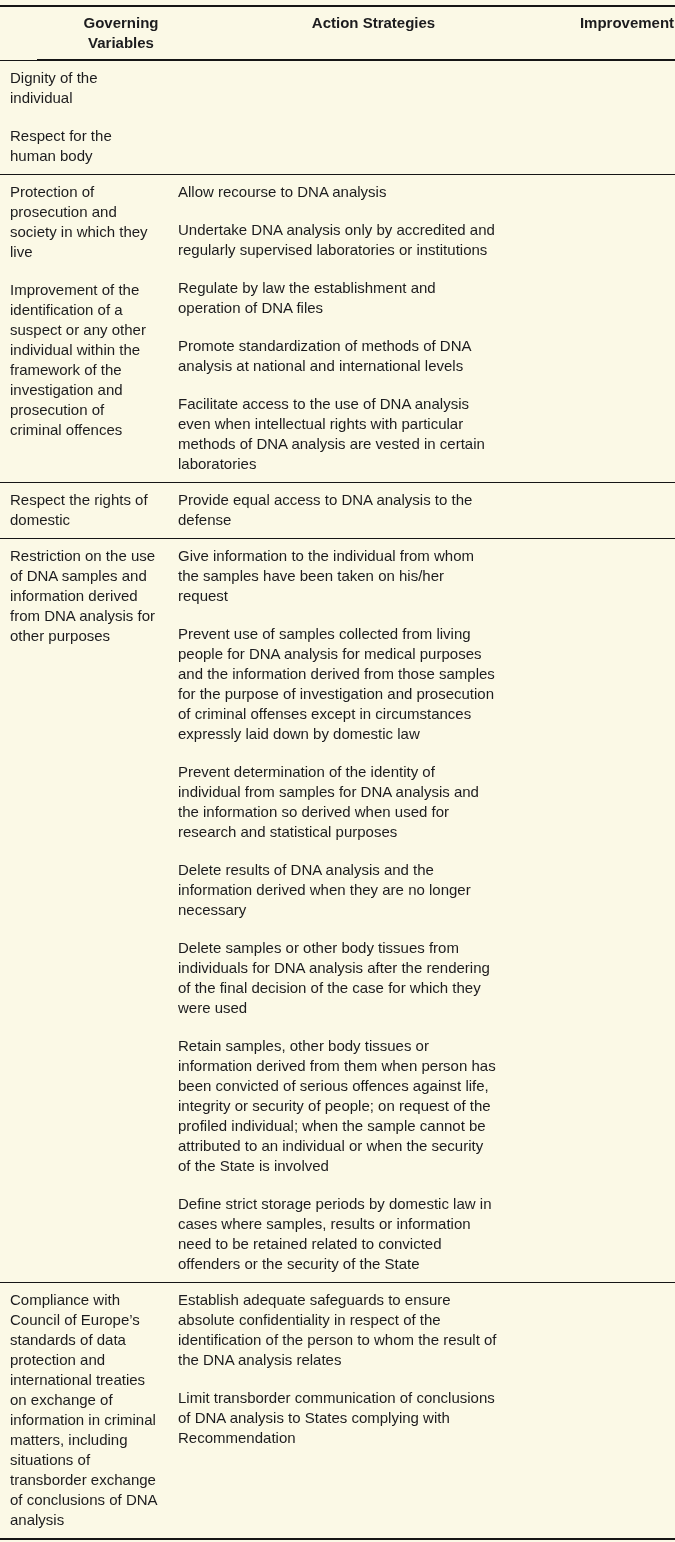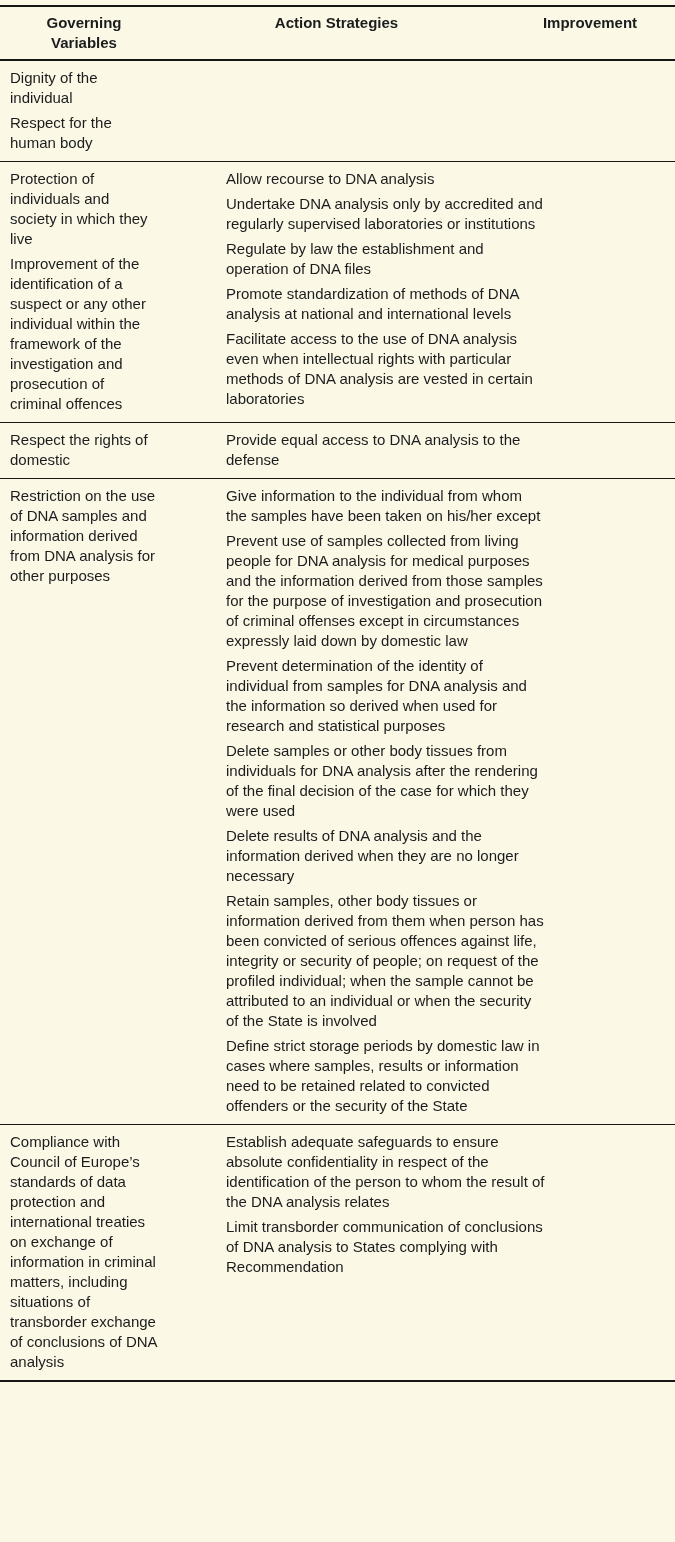"Governing Variables" .row.header-row { margin-left: none -> 37px }
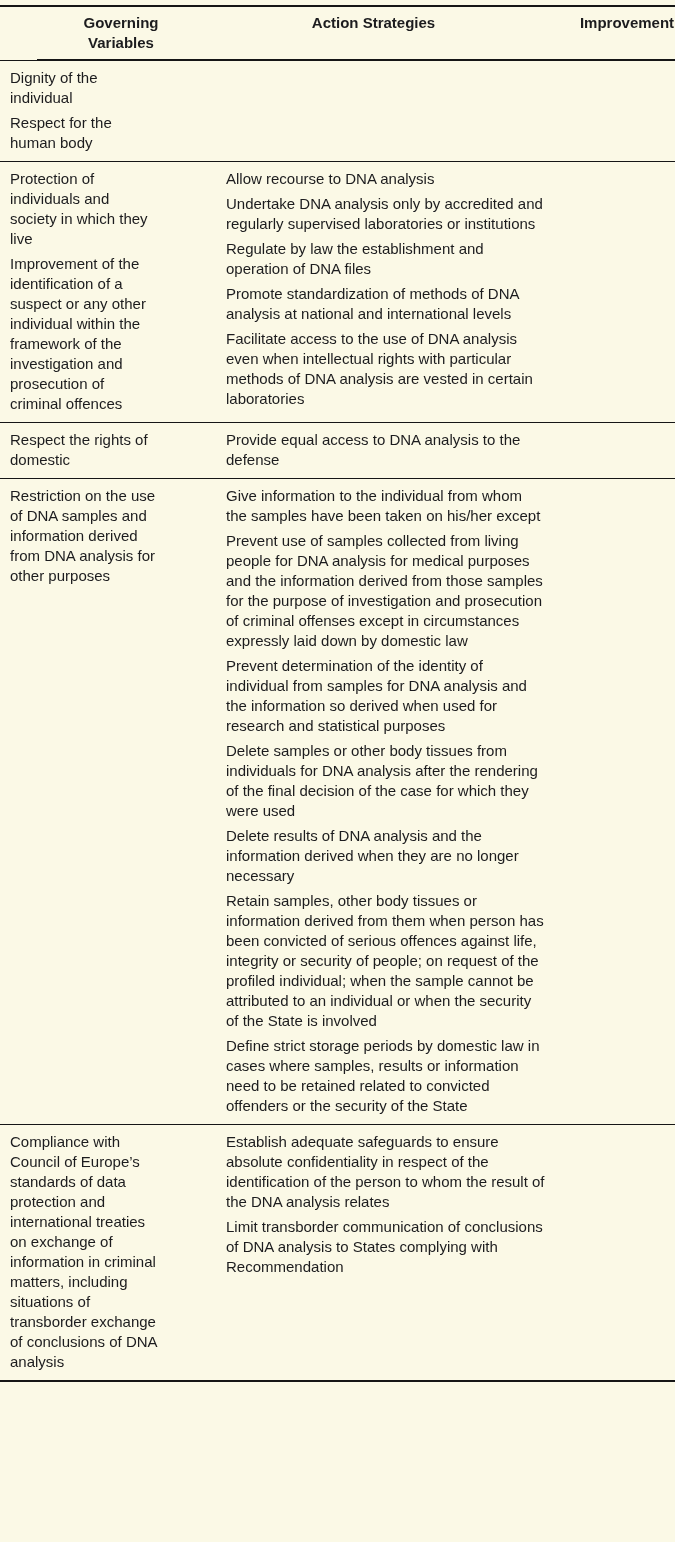"Dignity of the individual" .row.body-row { gap: 48px -> none }
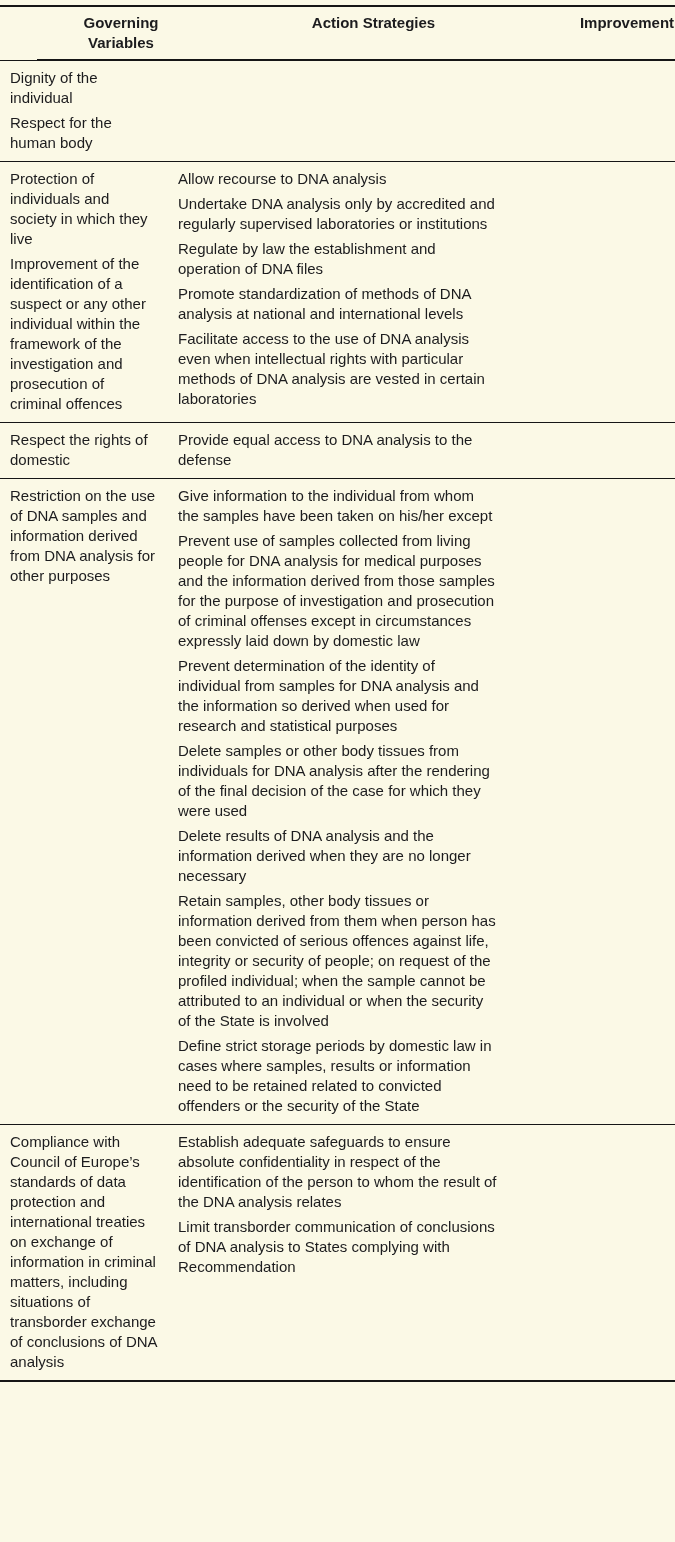"Respect for the human body" .cell p + p { margin-top: 5px -> 18px }
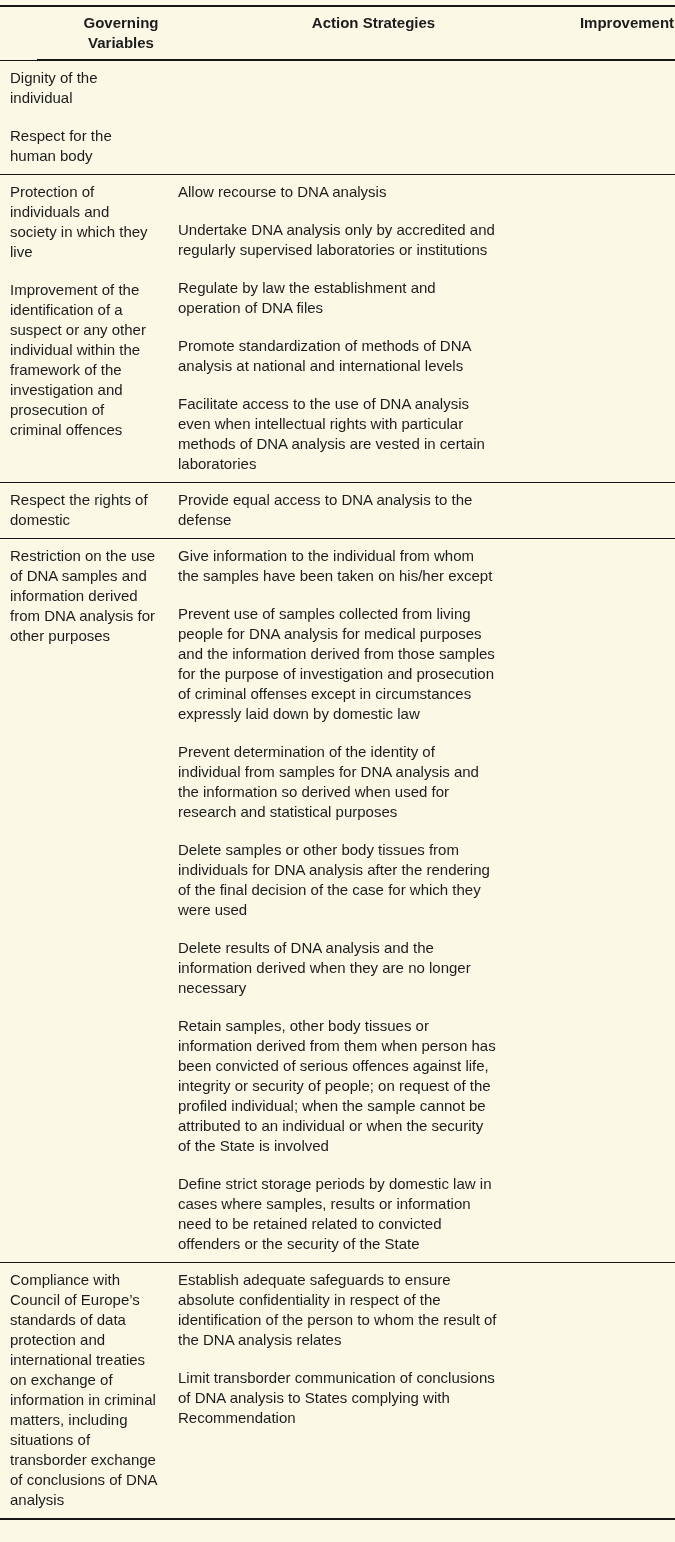"Protection of individuals and society" p { text: individuals -> prosecution }
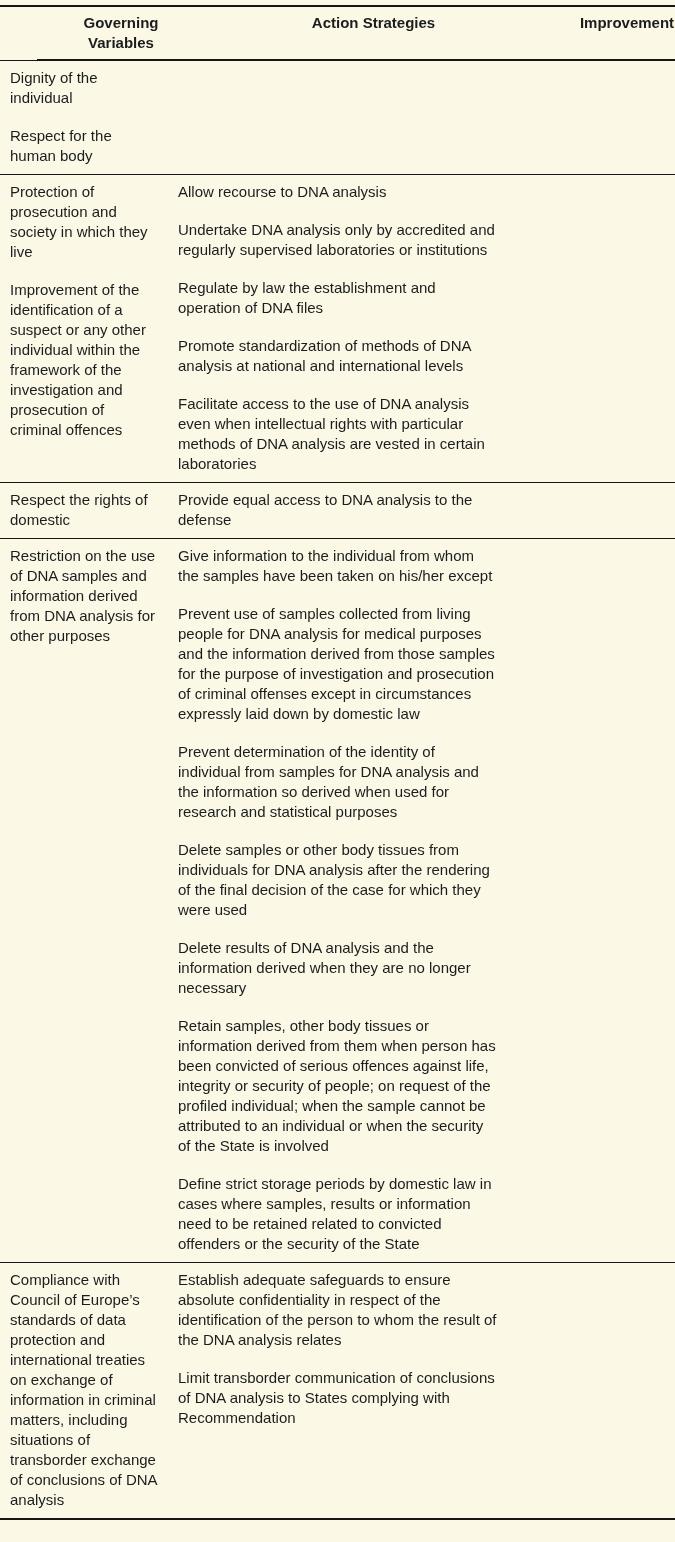"Give information to the individual" p { text: except -> request }
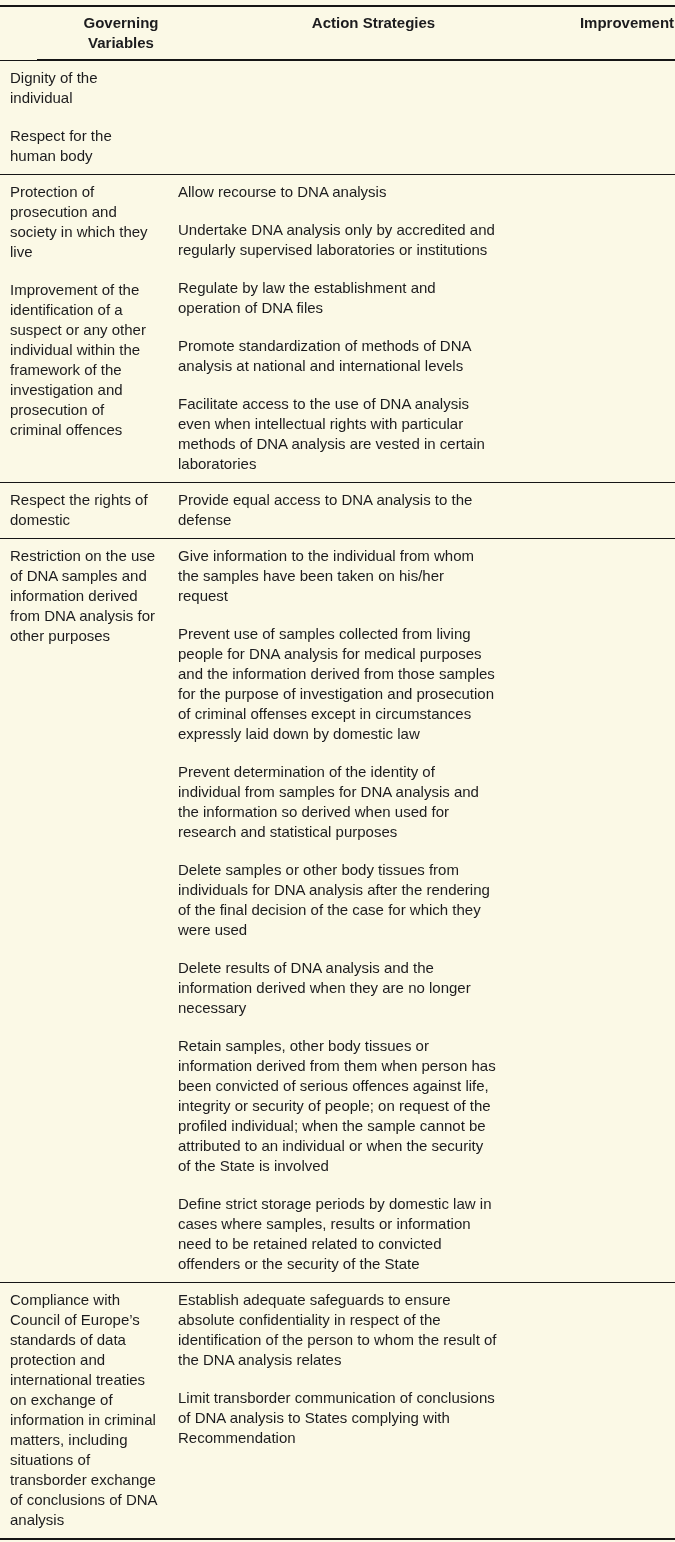"Delete samples or other body" p { order: before "Delete results of DNA analysis" -> after "Delete results of DNA analysis" }
